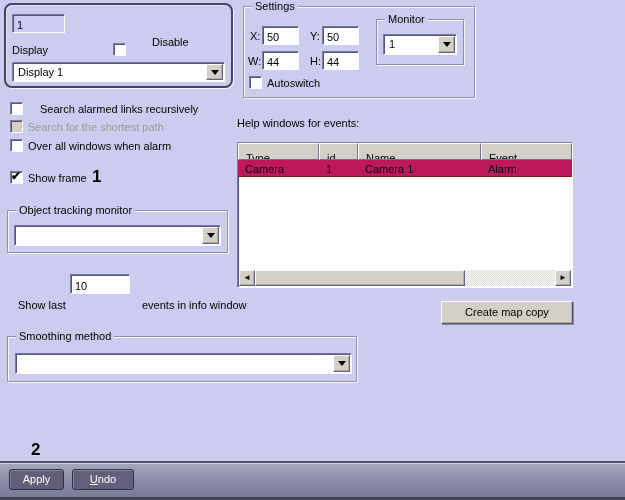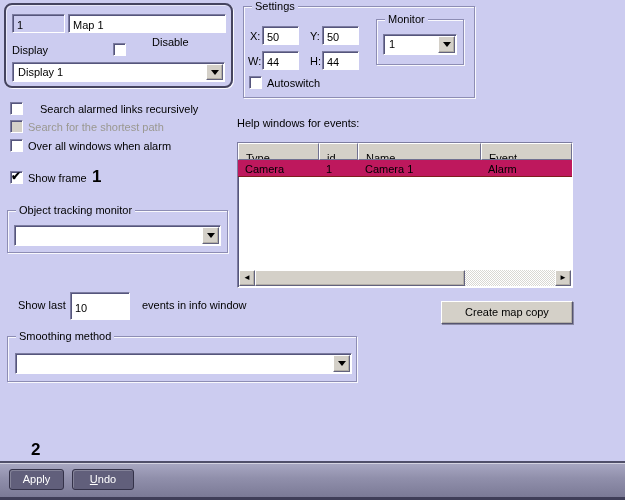"Map 1" input.abs { html: <input> -> none }
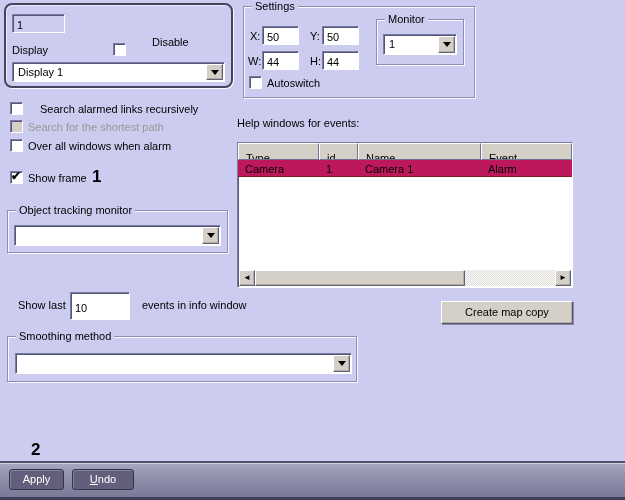"10" input.abs { height: 28px -> 20px; top: 292px -> 274px }
